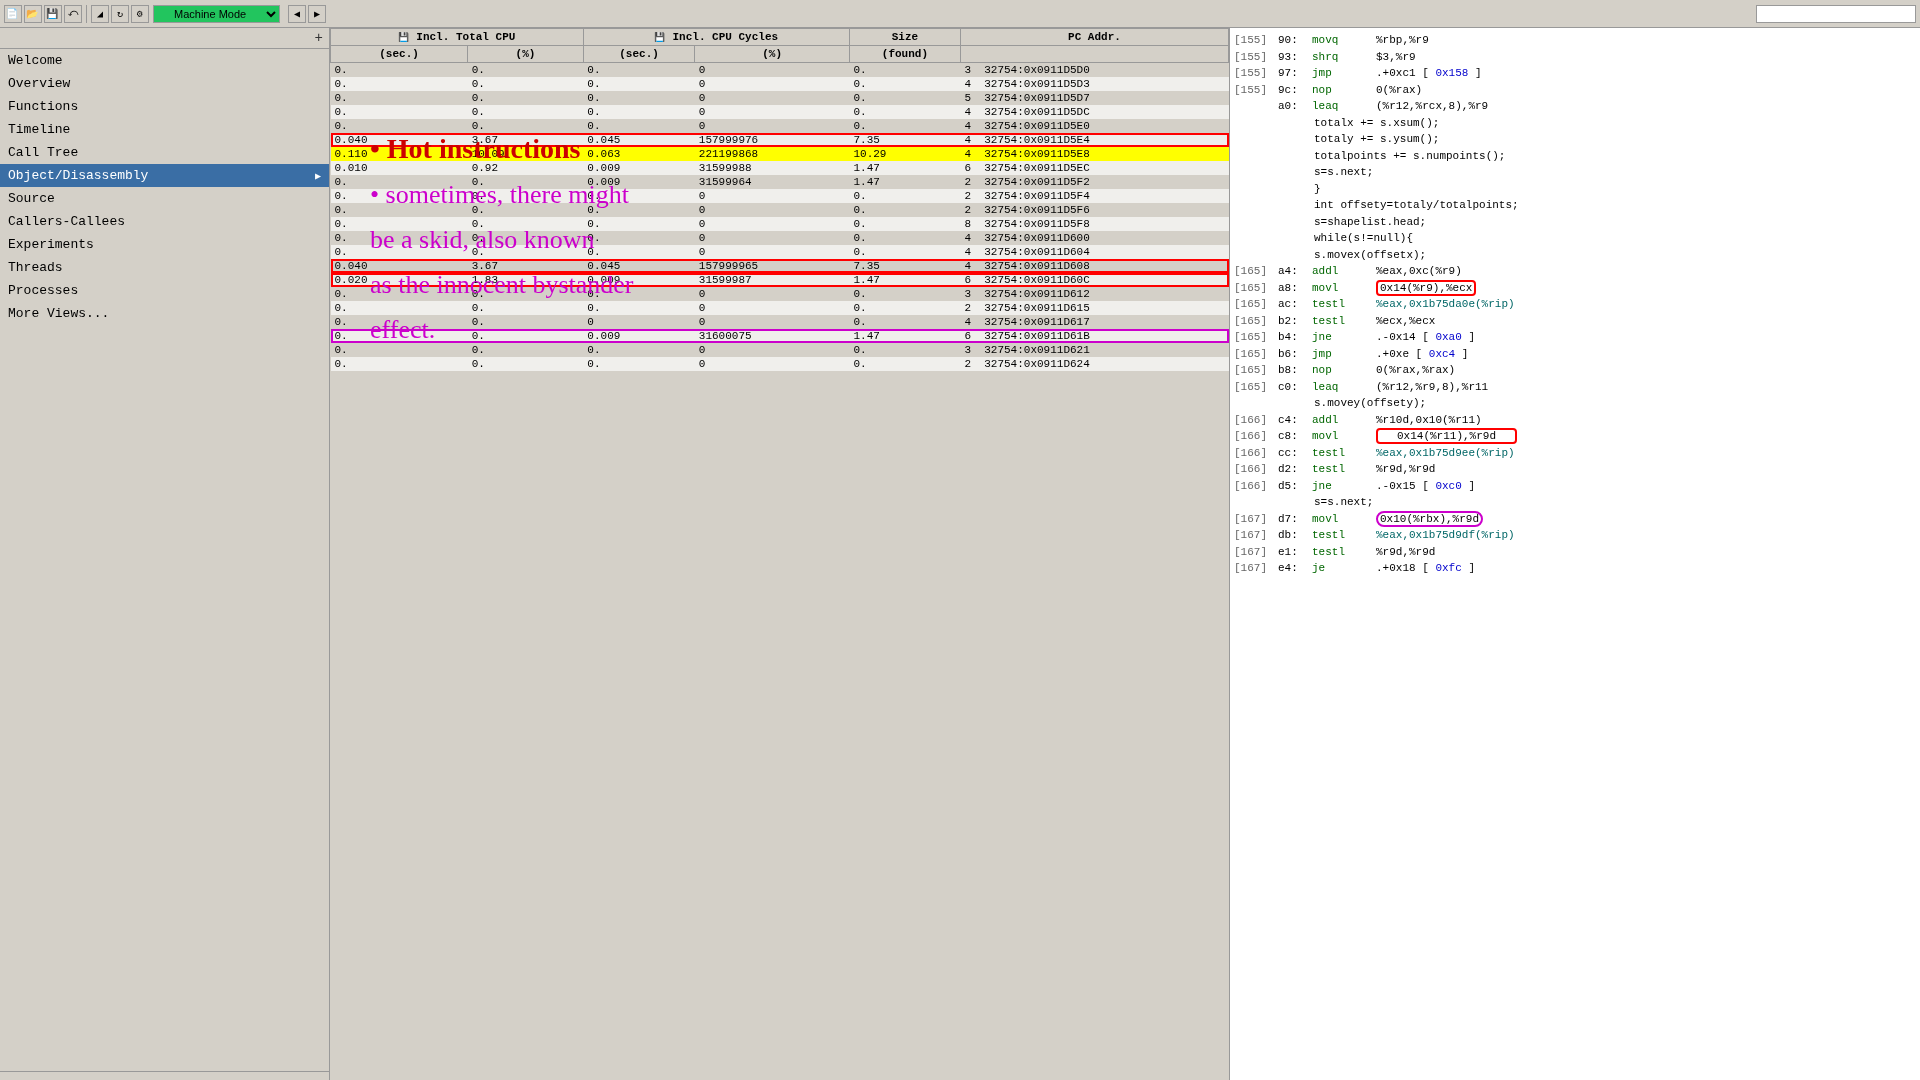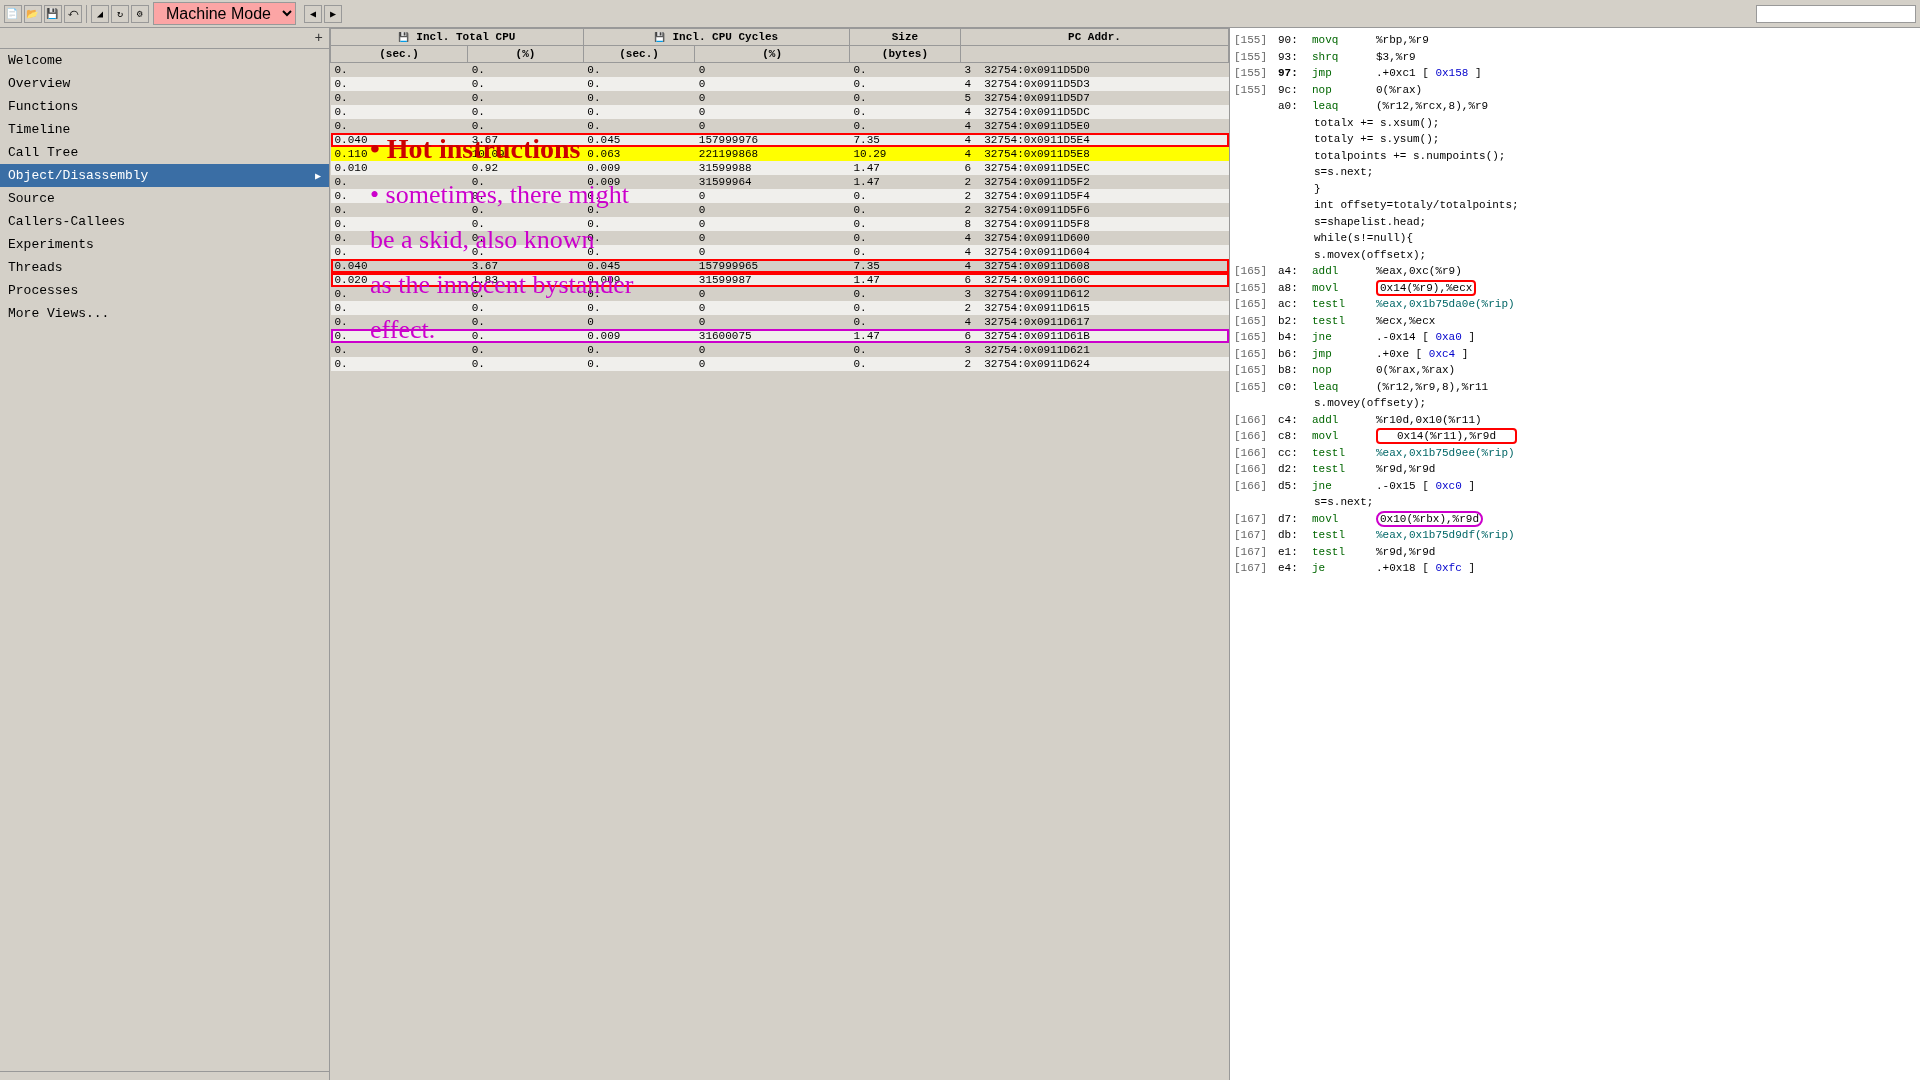"Machine Mode" .mode-select { background: #fca5a5 -> #22c55e; font-size: 16px -> 11px; padding: 1px 8px -> 1px 16px }
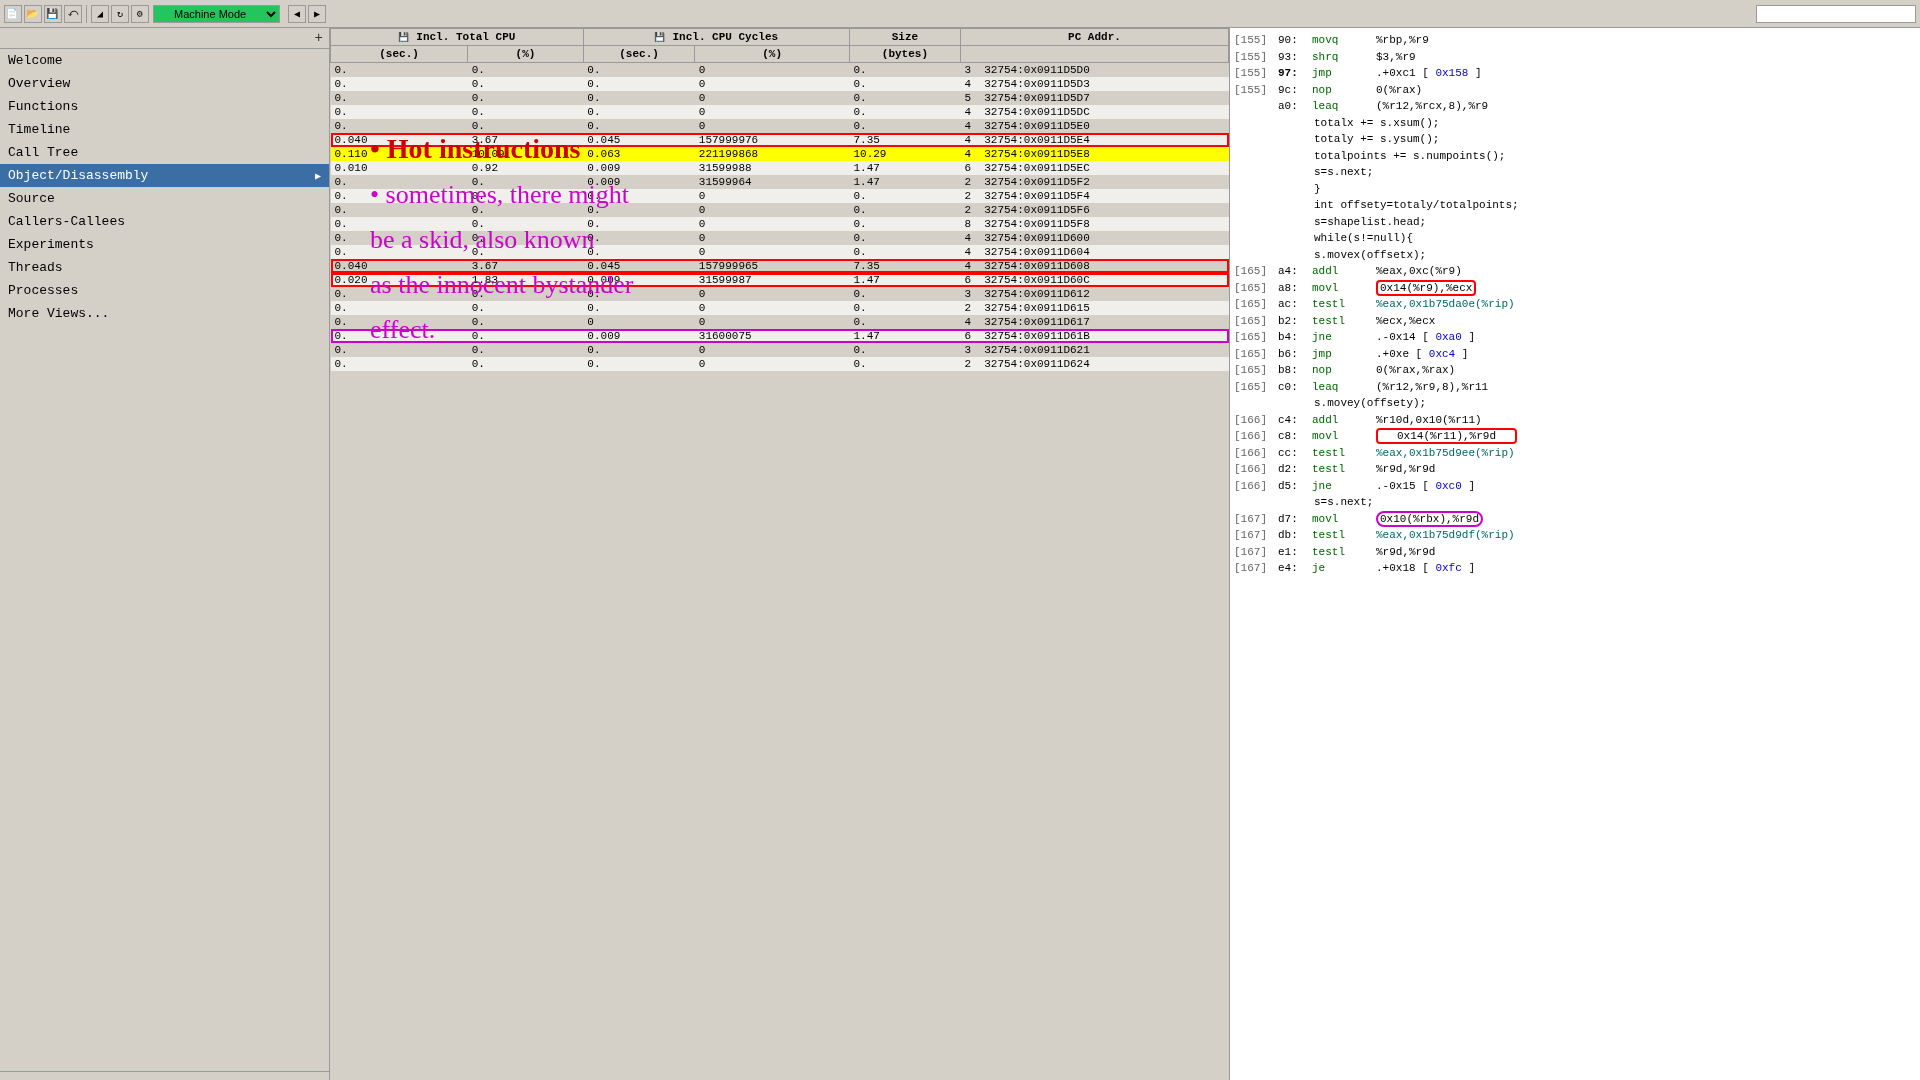"(bytes)" th { text: bytes -> found }
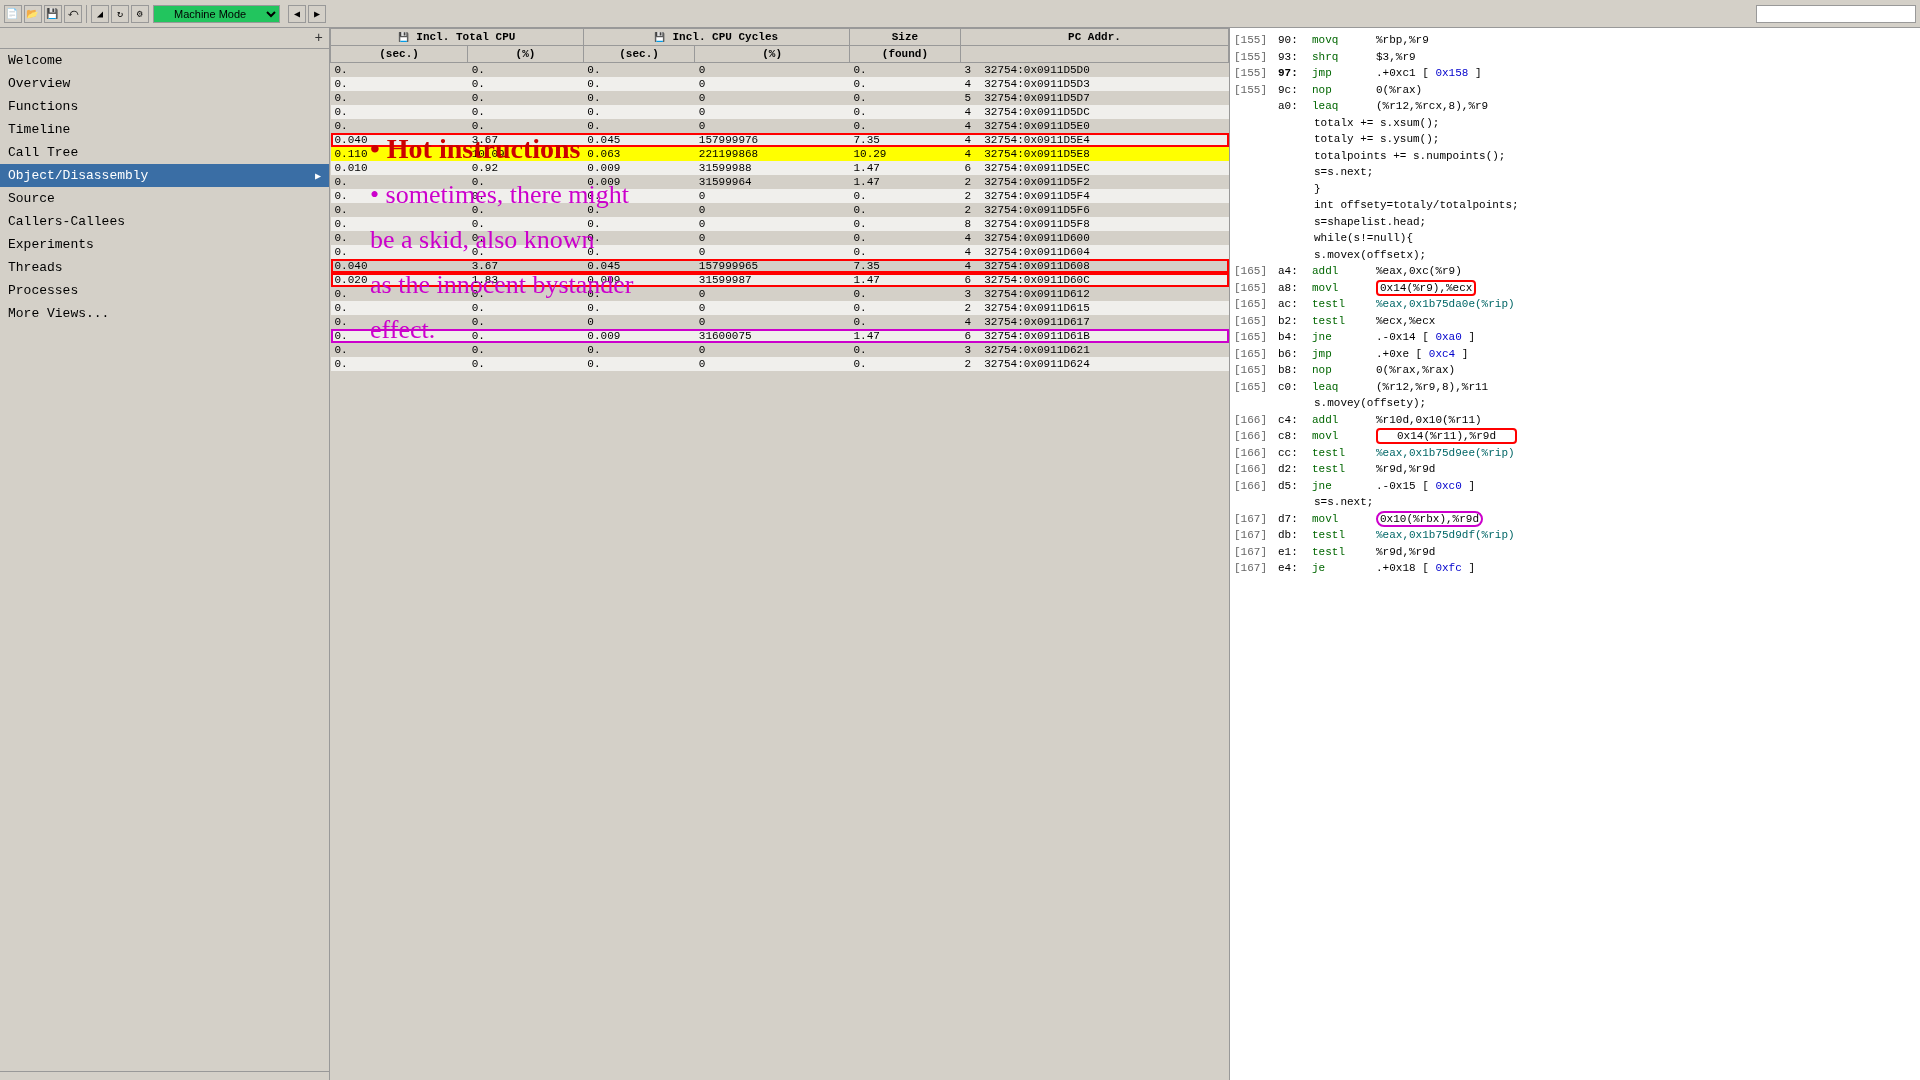"97:" span { font-weight: bold -> none }
